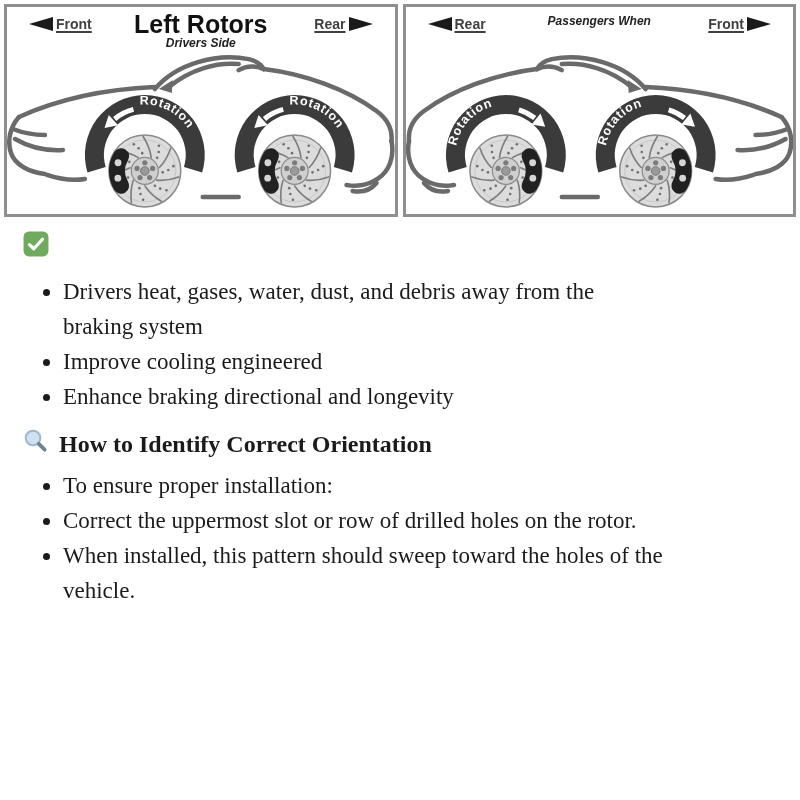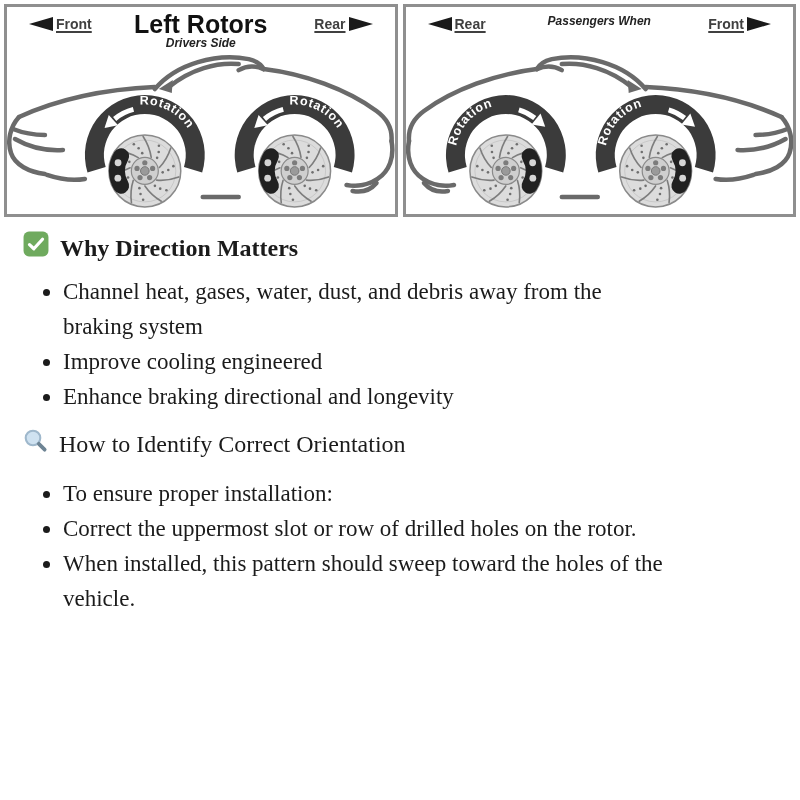"Why Direction Matters" span { html: <span>Why Direction Matters</span> -> none }
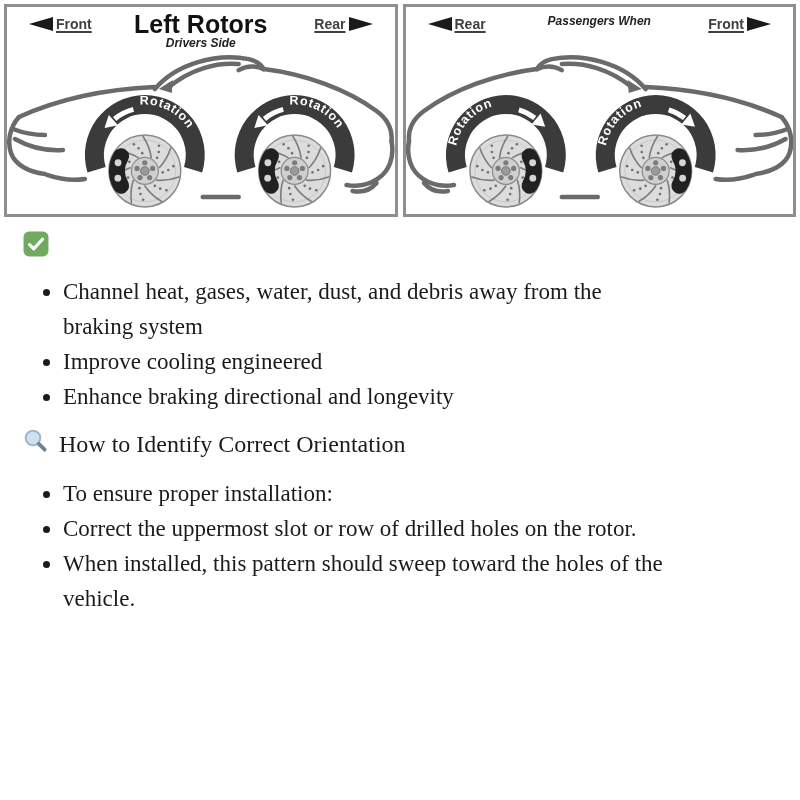"Channel heat, gases, water, dust," li { text: Channel -> Drivers }
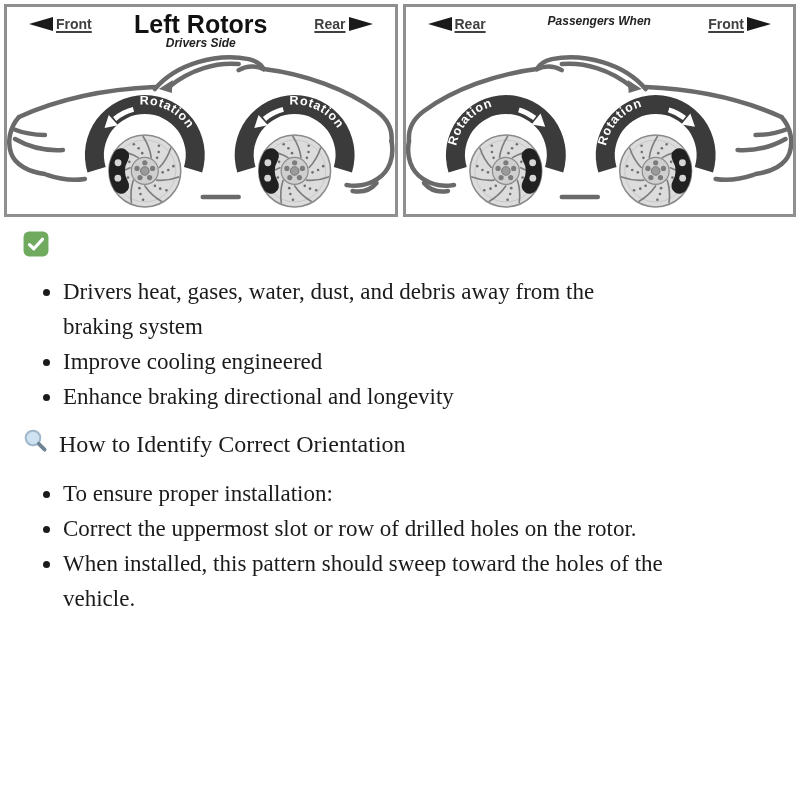"How to Identify Correct Orientation" .sec-head.regular { font-weight: 400 -> 700 }
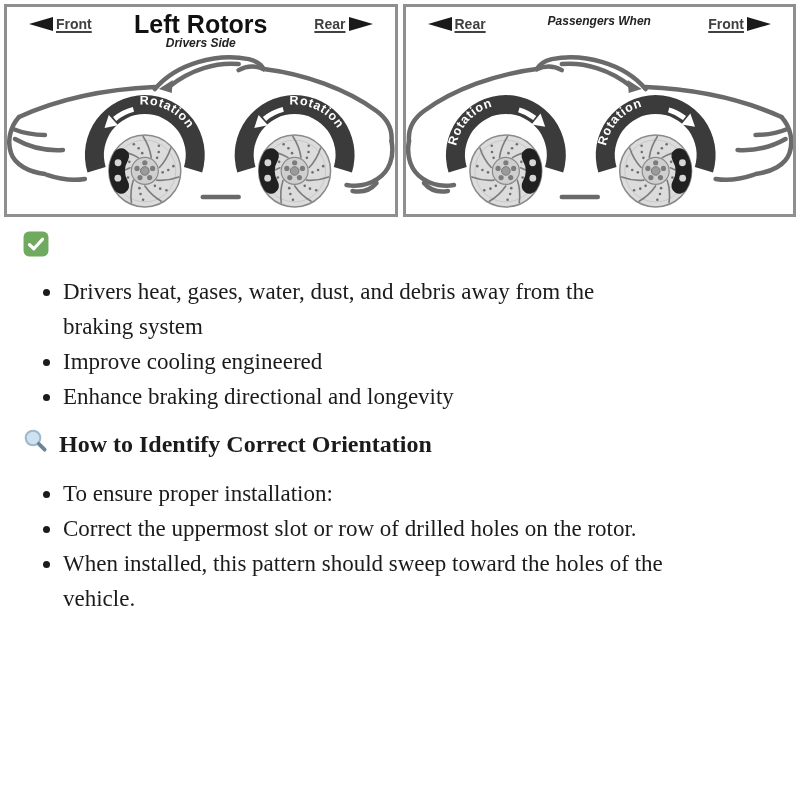"To ensure proper installation:" ul.how { margin-top: 16px -> 8px }
